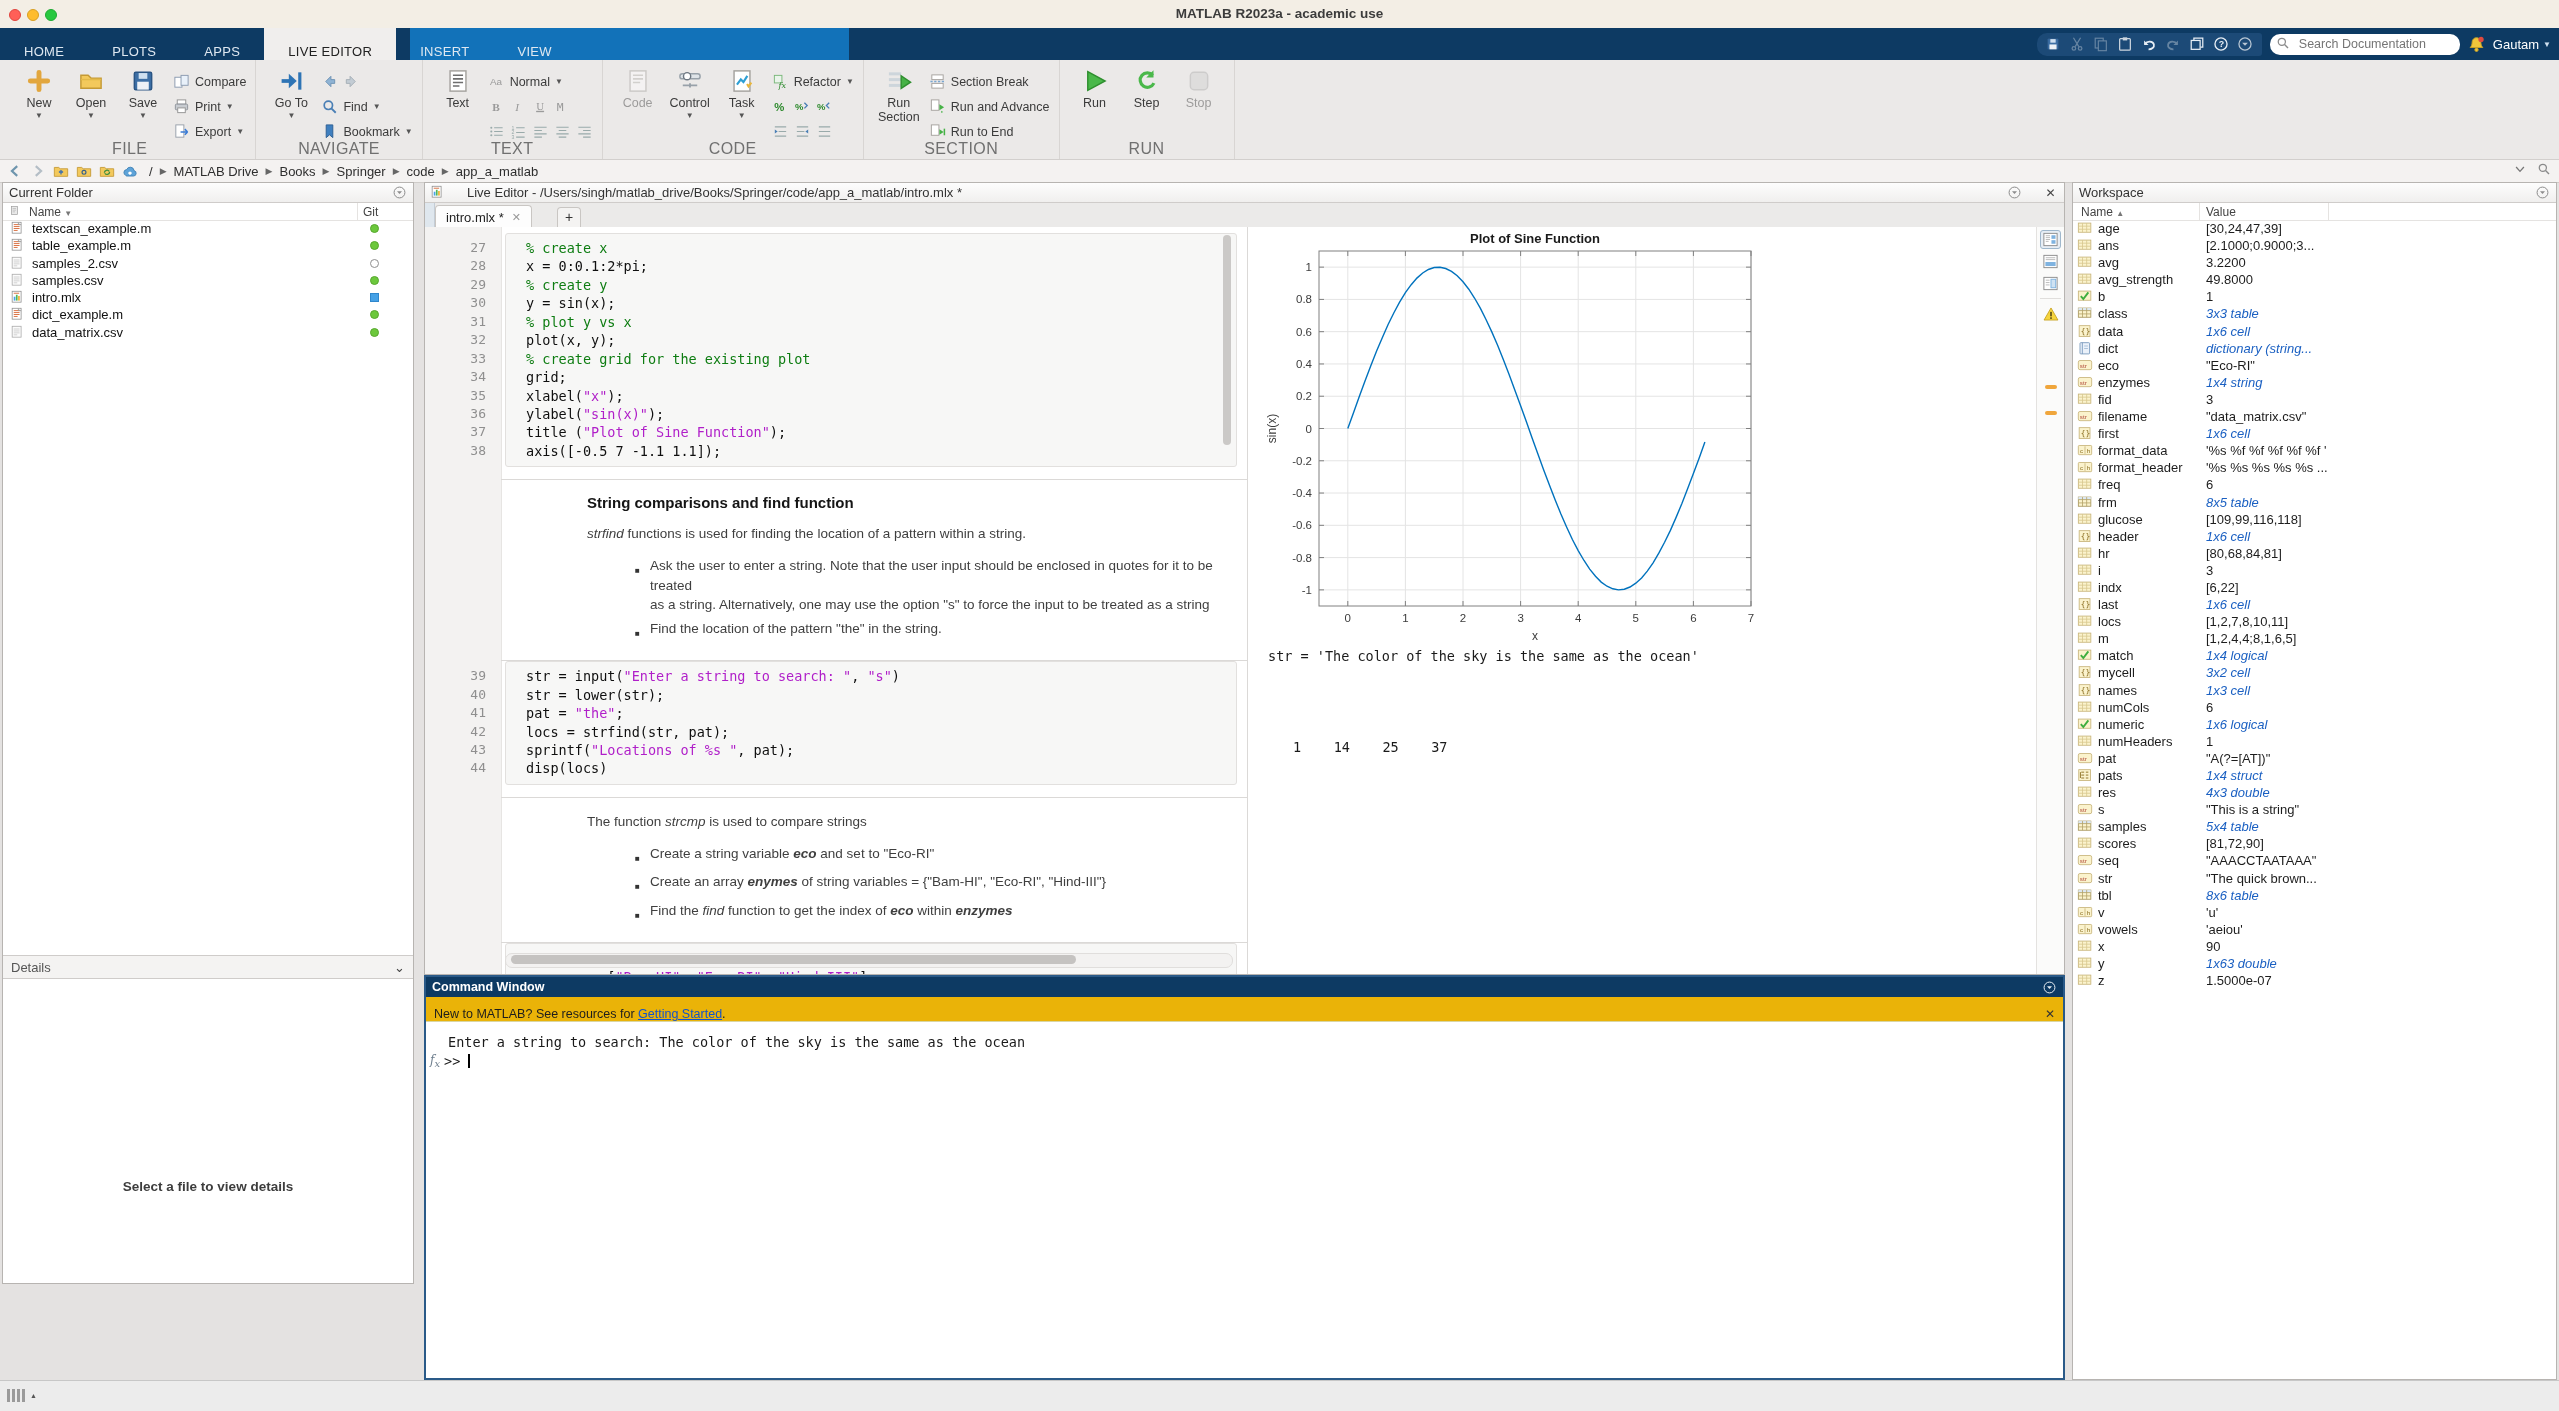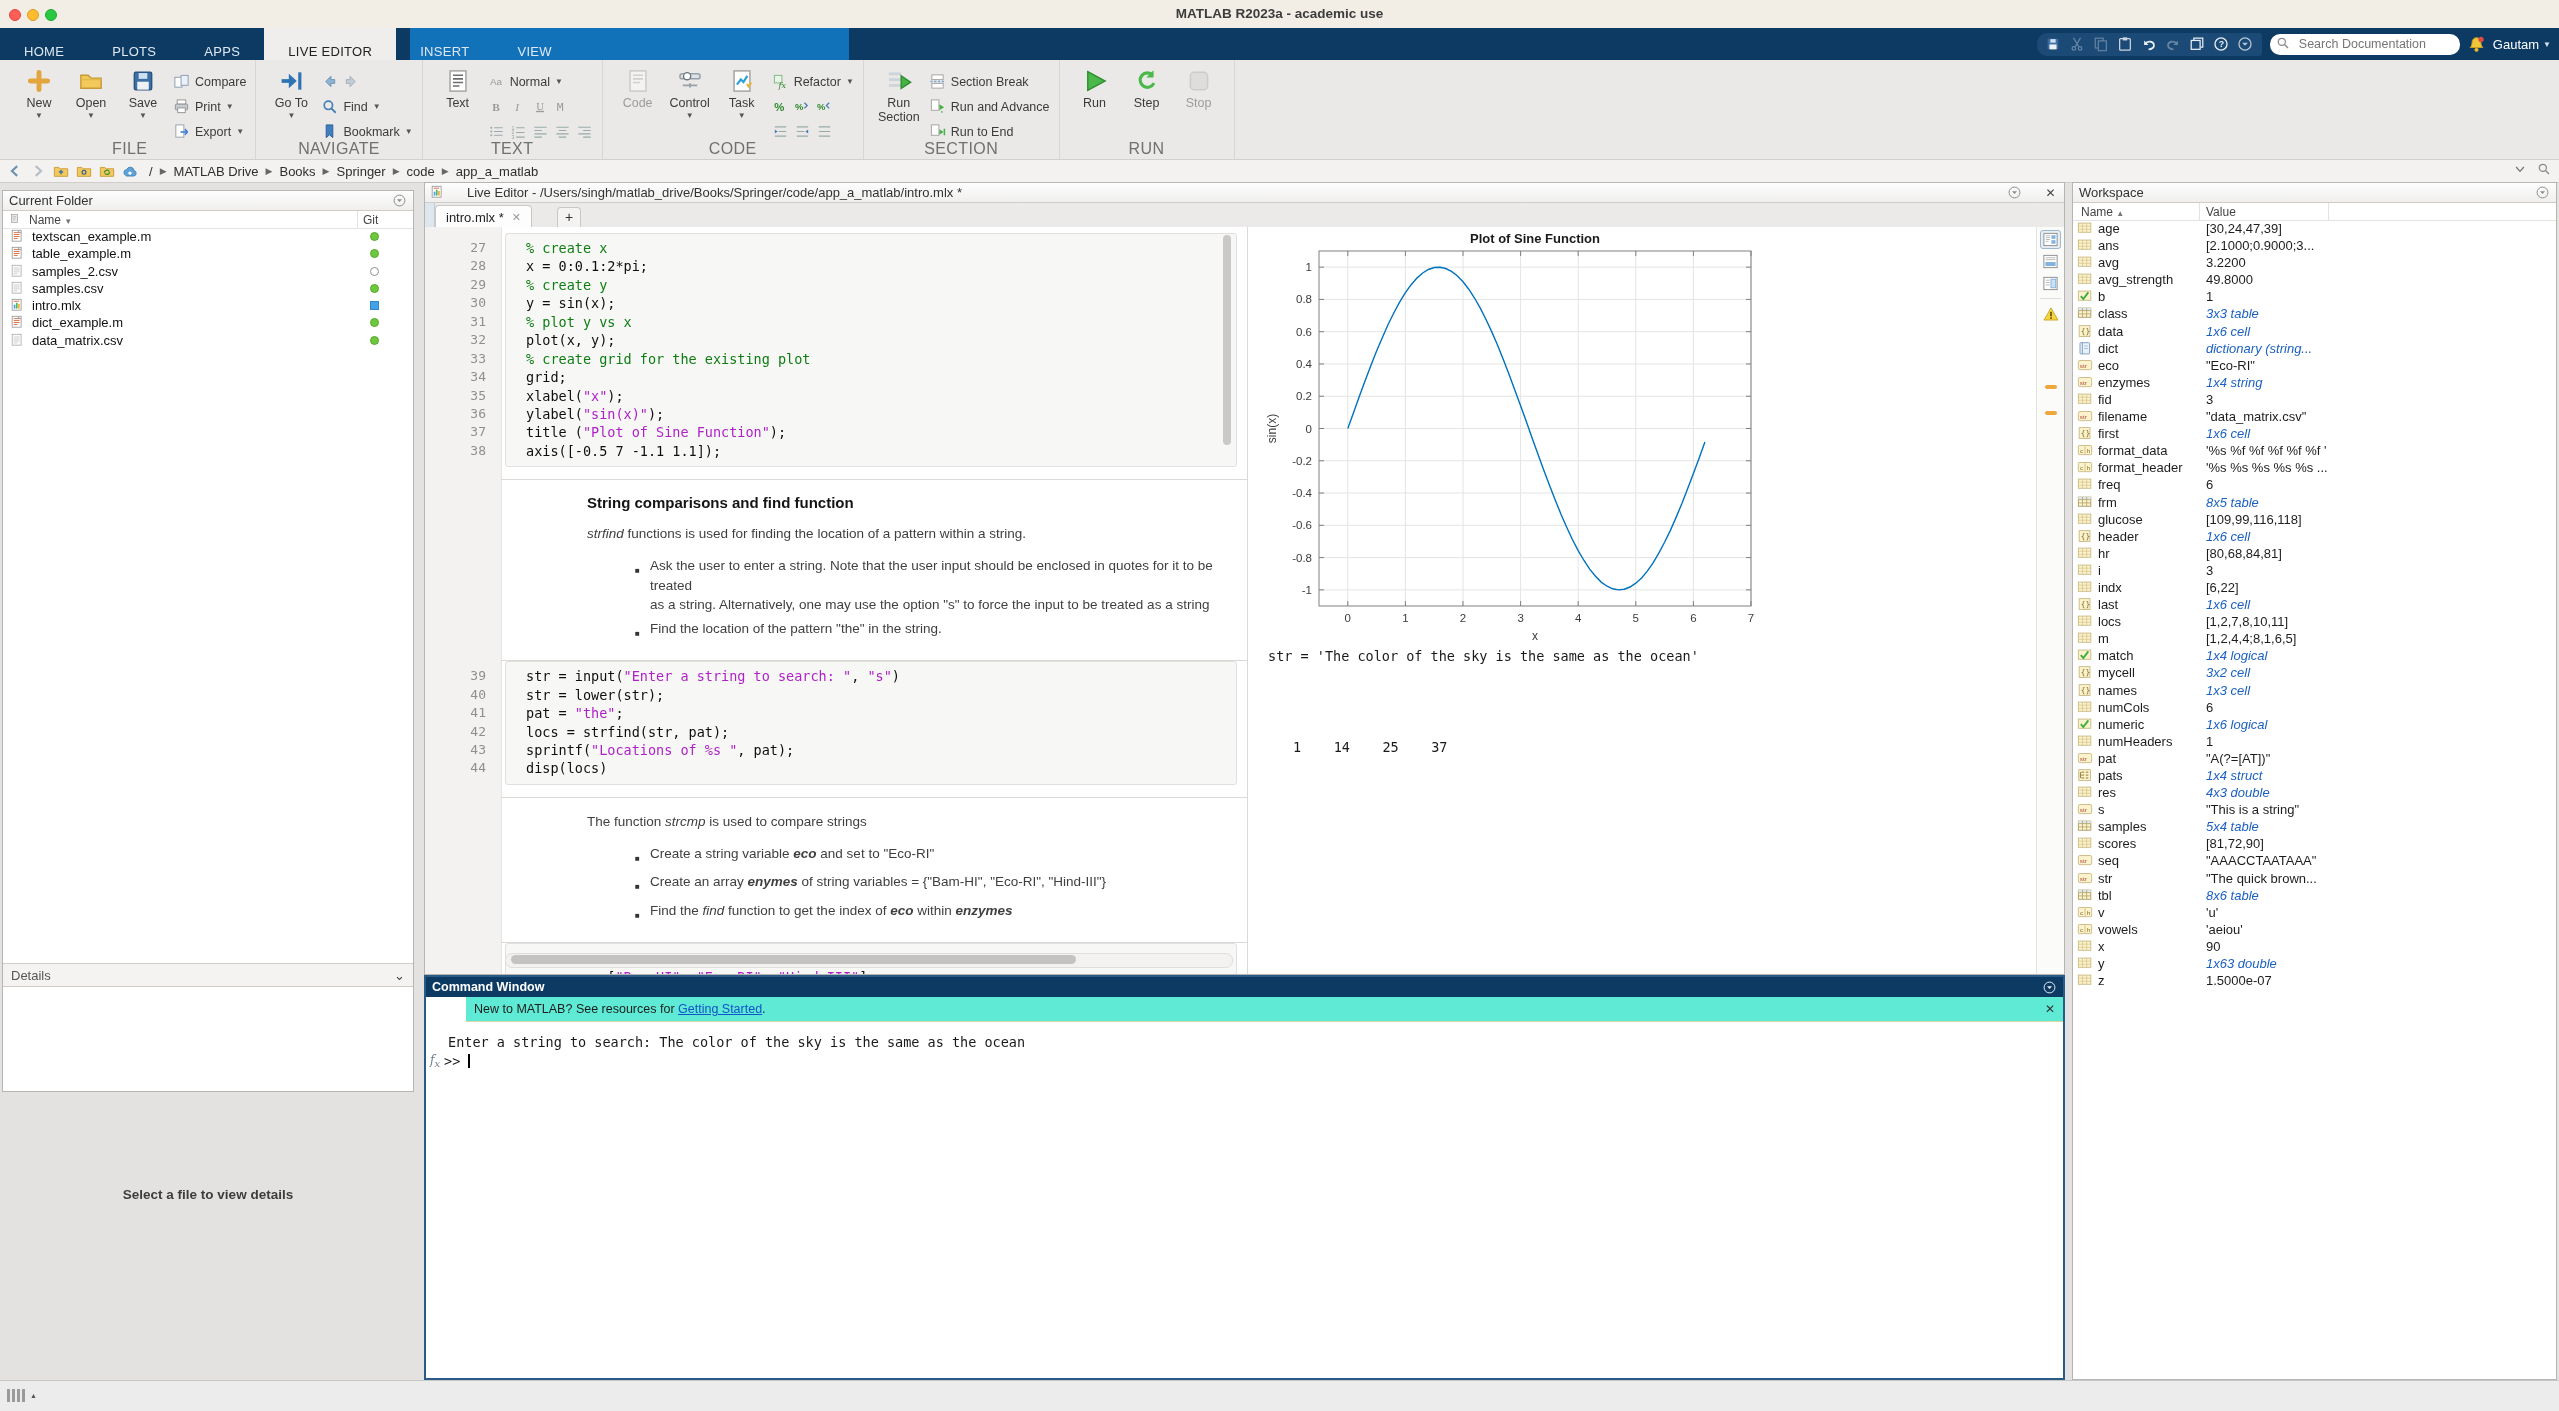"Current Folder" .cf { height: 902px -> 1102px; margin-top: 8px -> none }
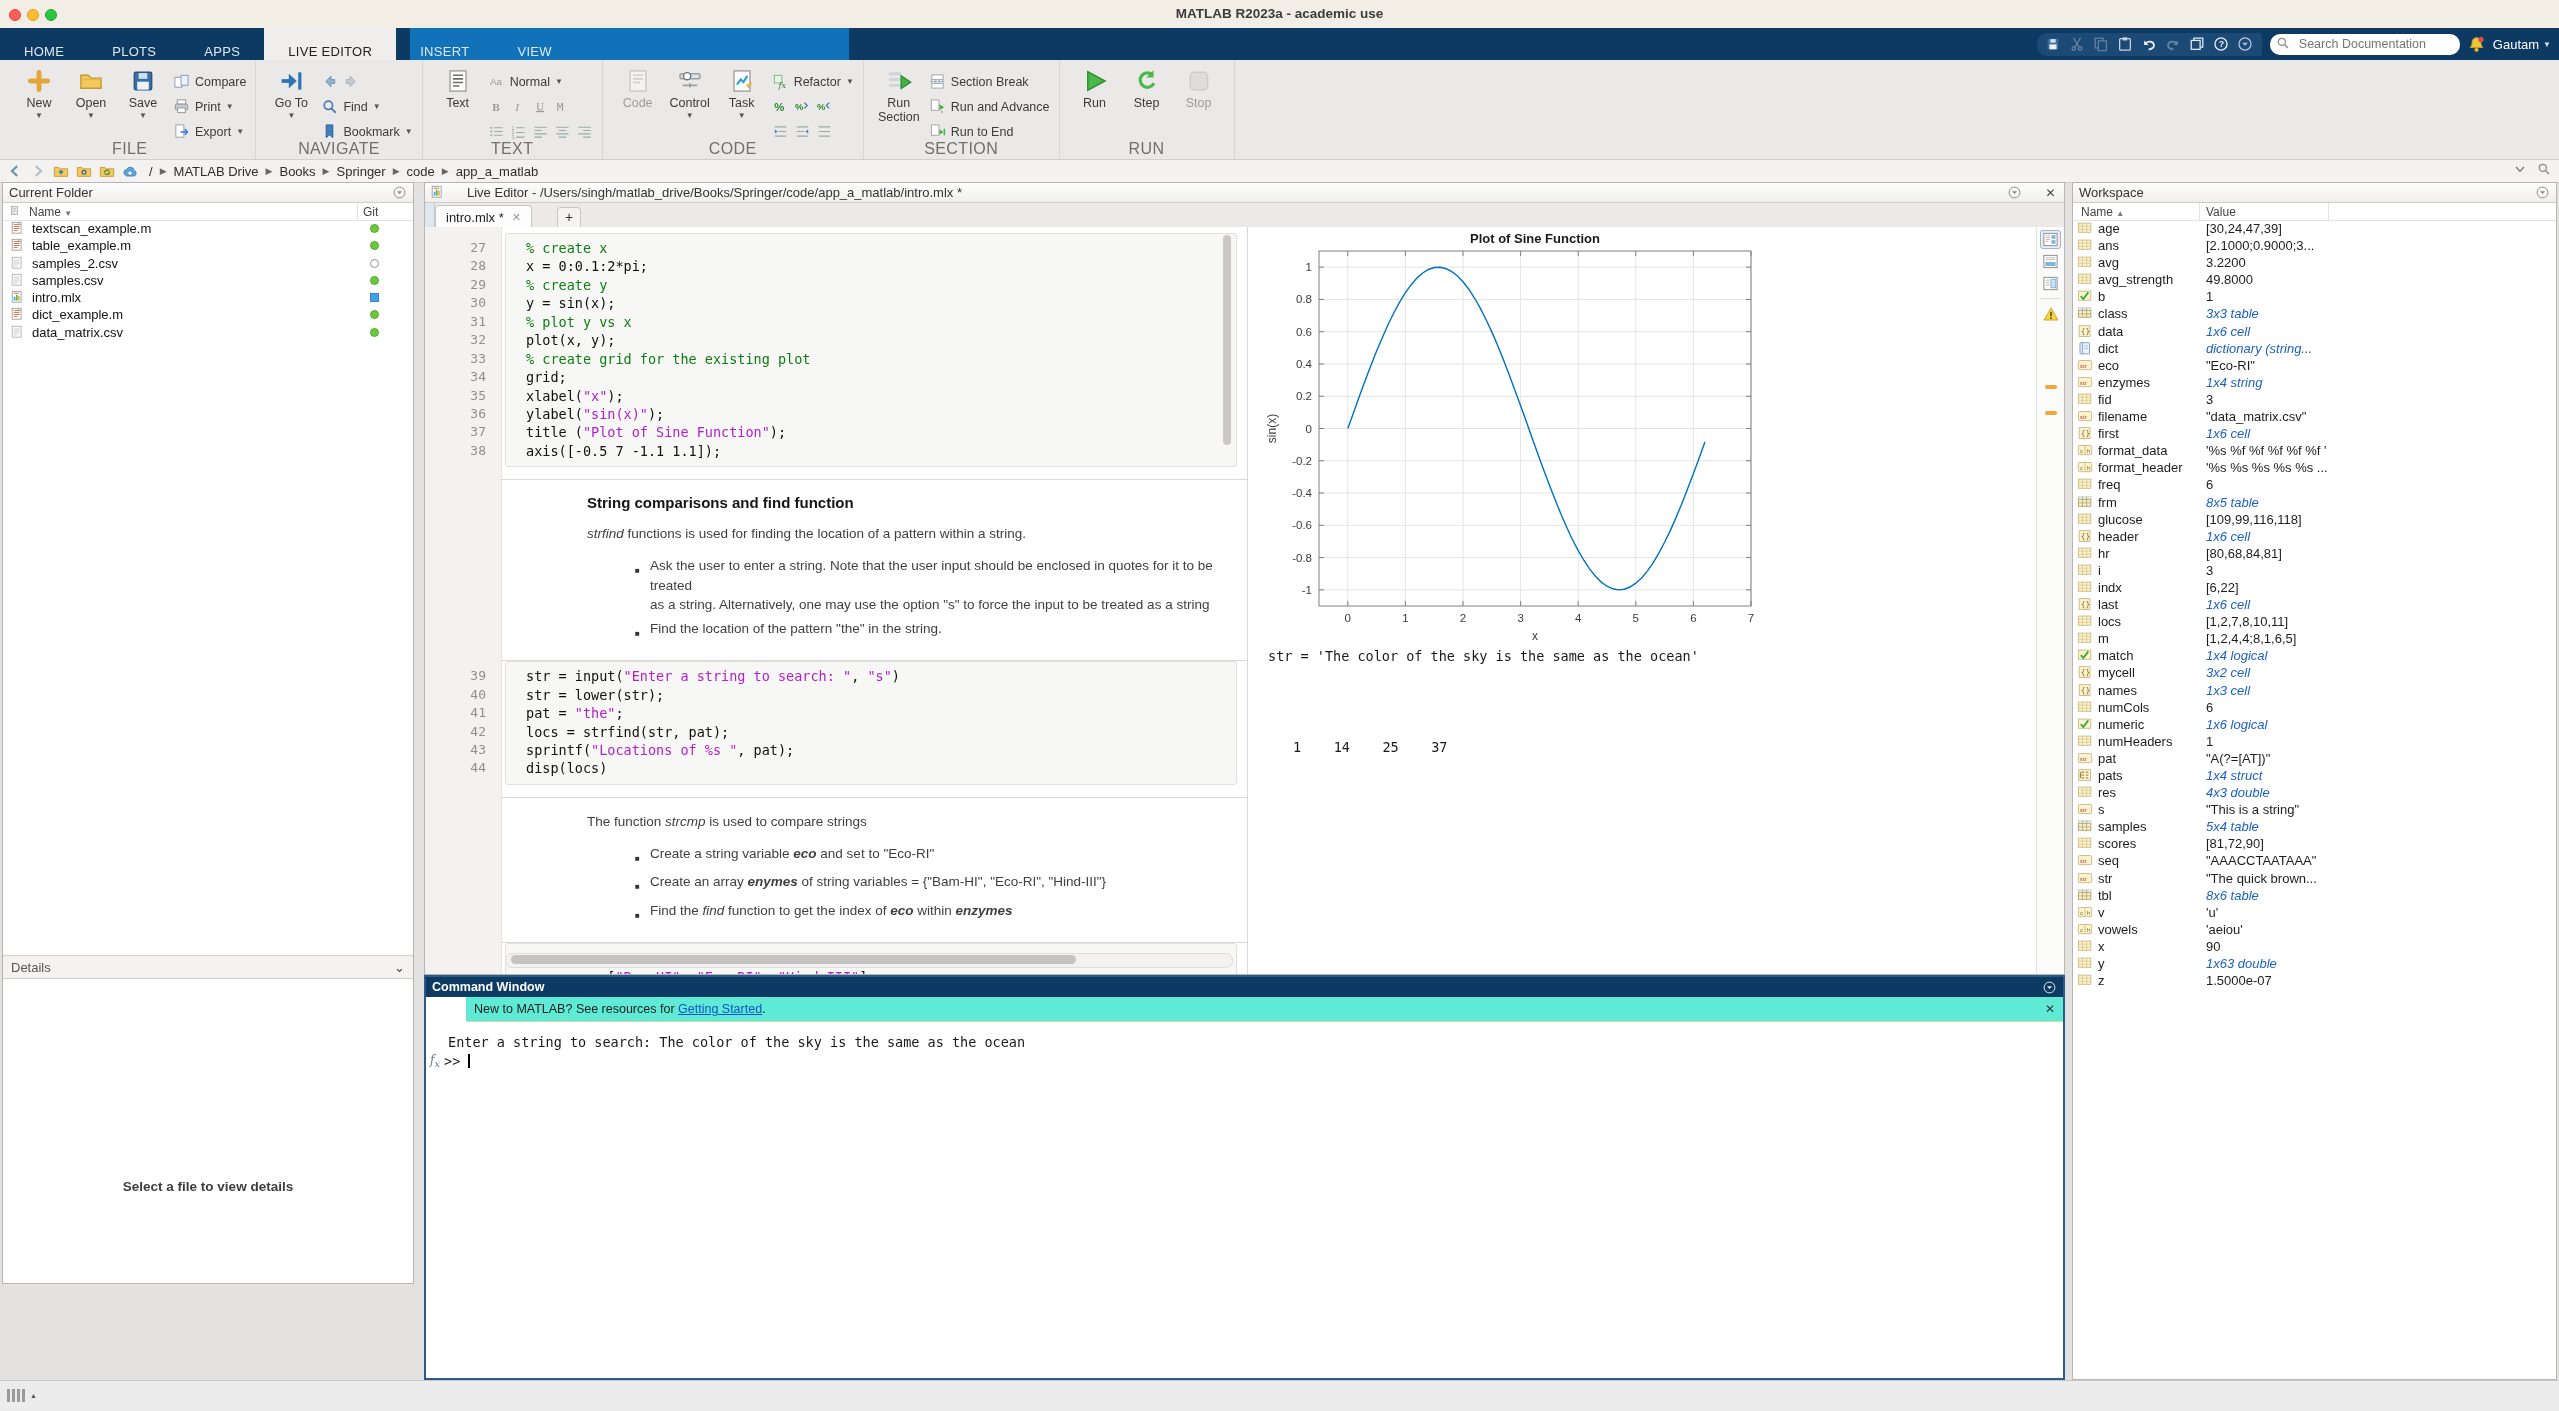"New to MATLAB? See resources" .cw-banner { align-items: center -> flex-end; background: #5eead4 -> #eab308; margin-left: 40px -> none }
